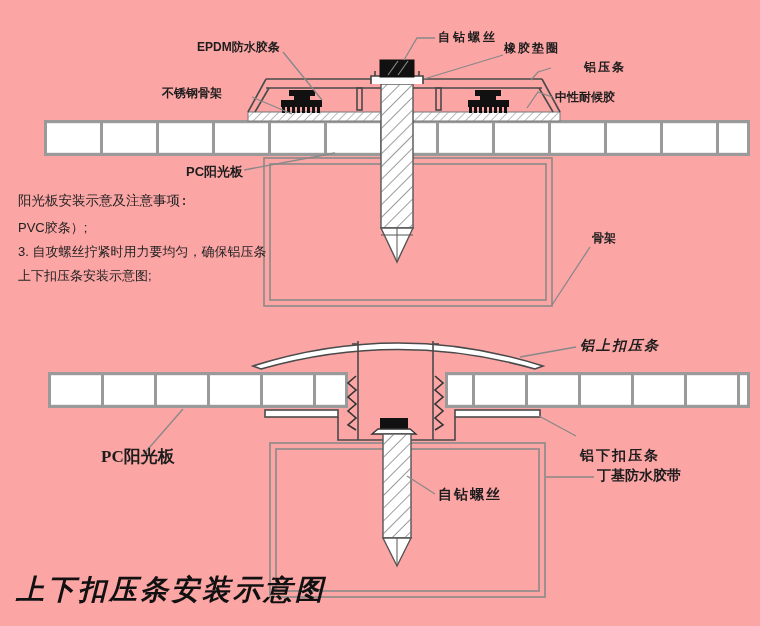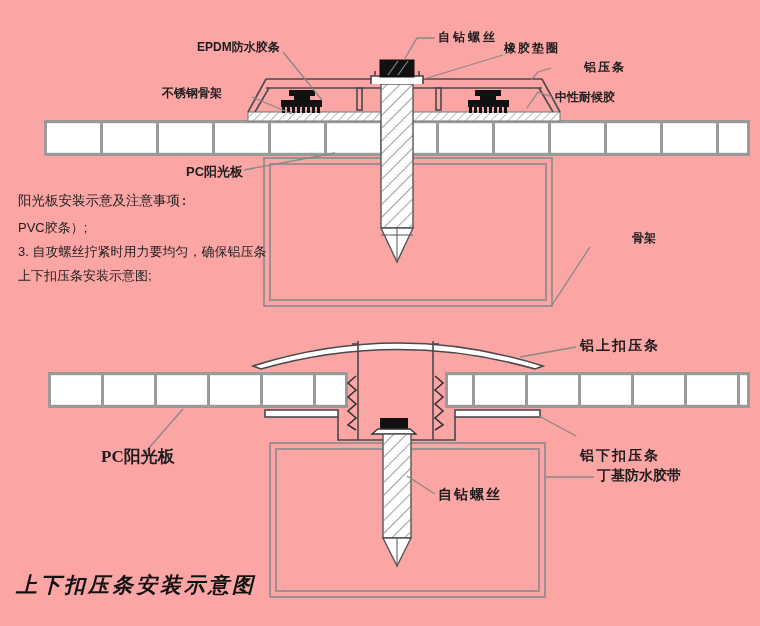"骨架" span.lbl { margin-left: 40px -> none }
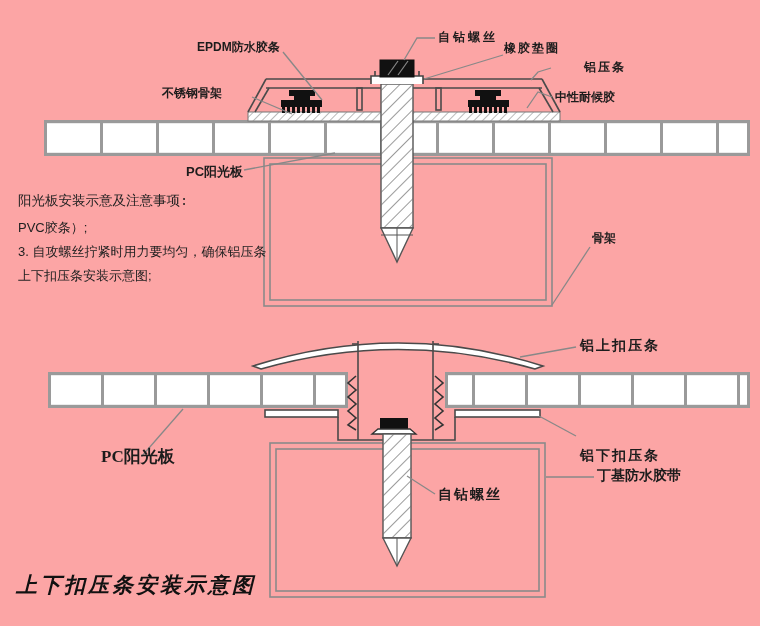"铝上扣压条" span.lbl { font-style: none -> italic }
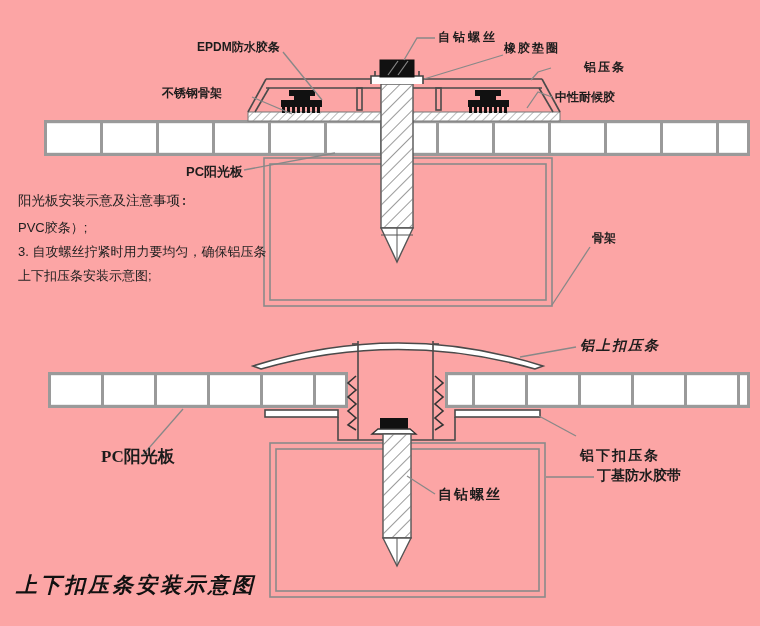"上下扣压条安装示意图" .main-title { font-size: 21px -> 28px }
